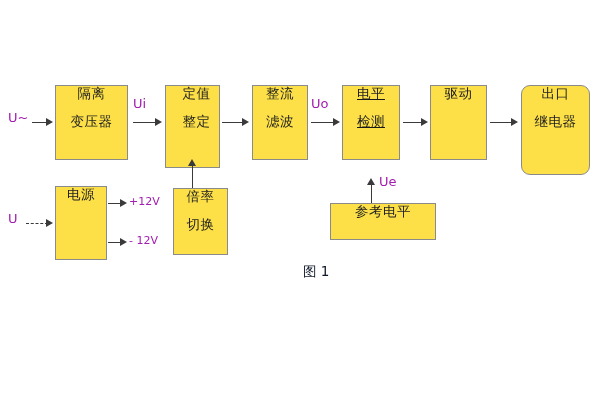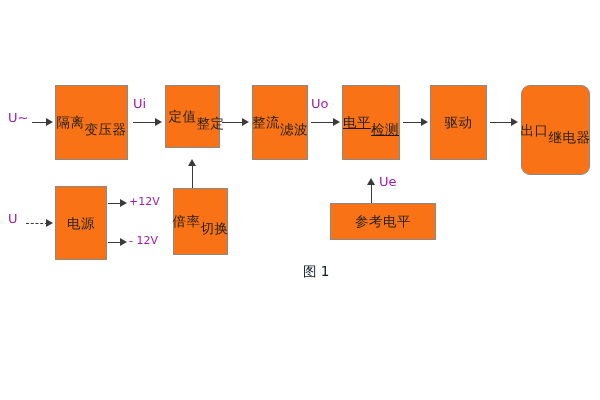"隔离" .block { background: #f97316 -> #fde047; flex-direction: row -> column; justify-content: center -> flex-start }
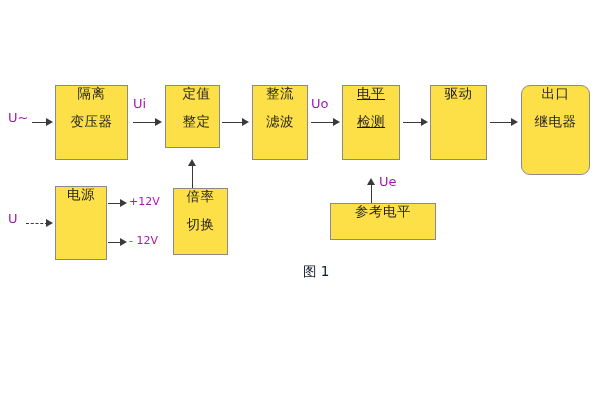"定值" div.block { height: 63px -> 83px }
